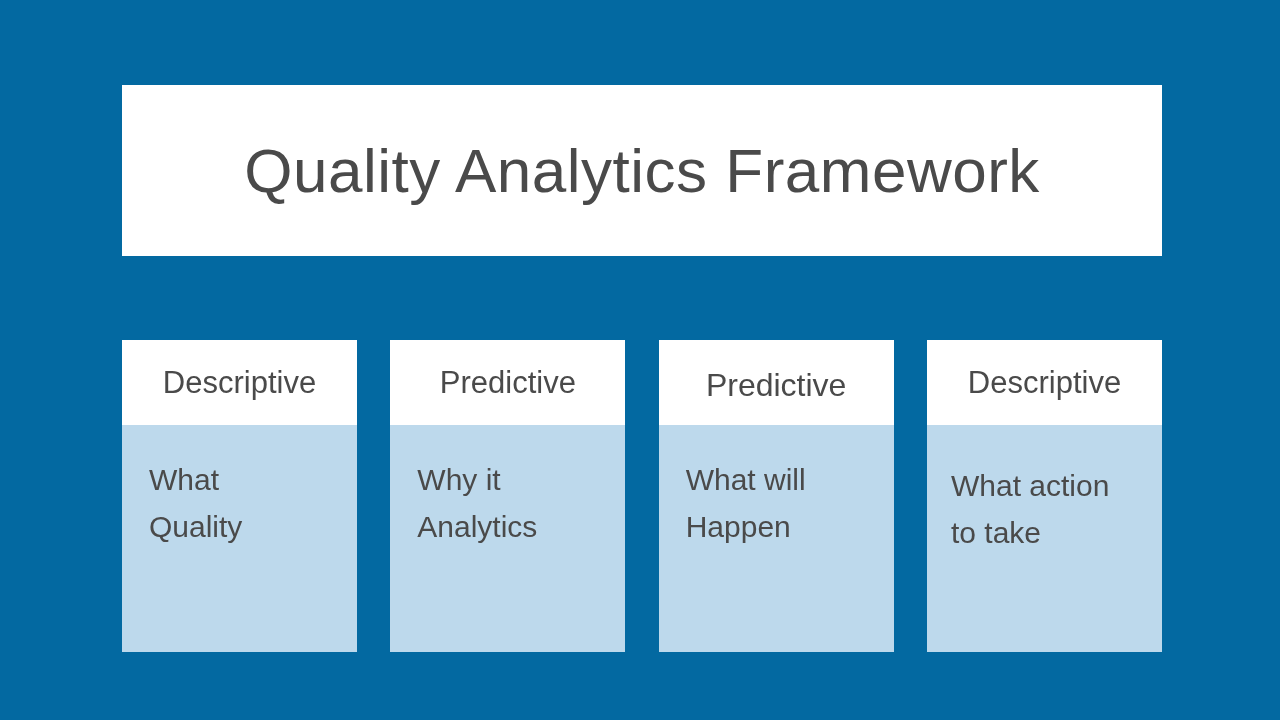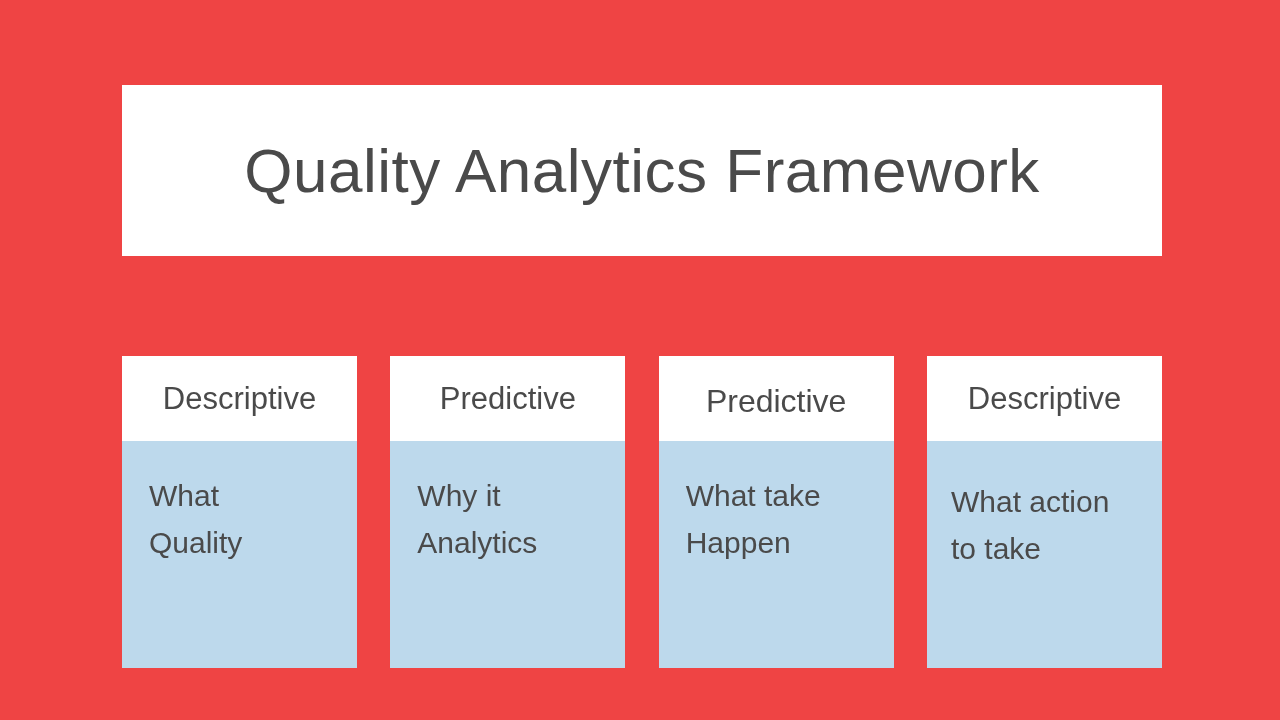"Quality Analytics Framework" #slide { background: #ef4444 -> #0369a1 }
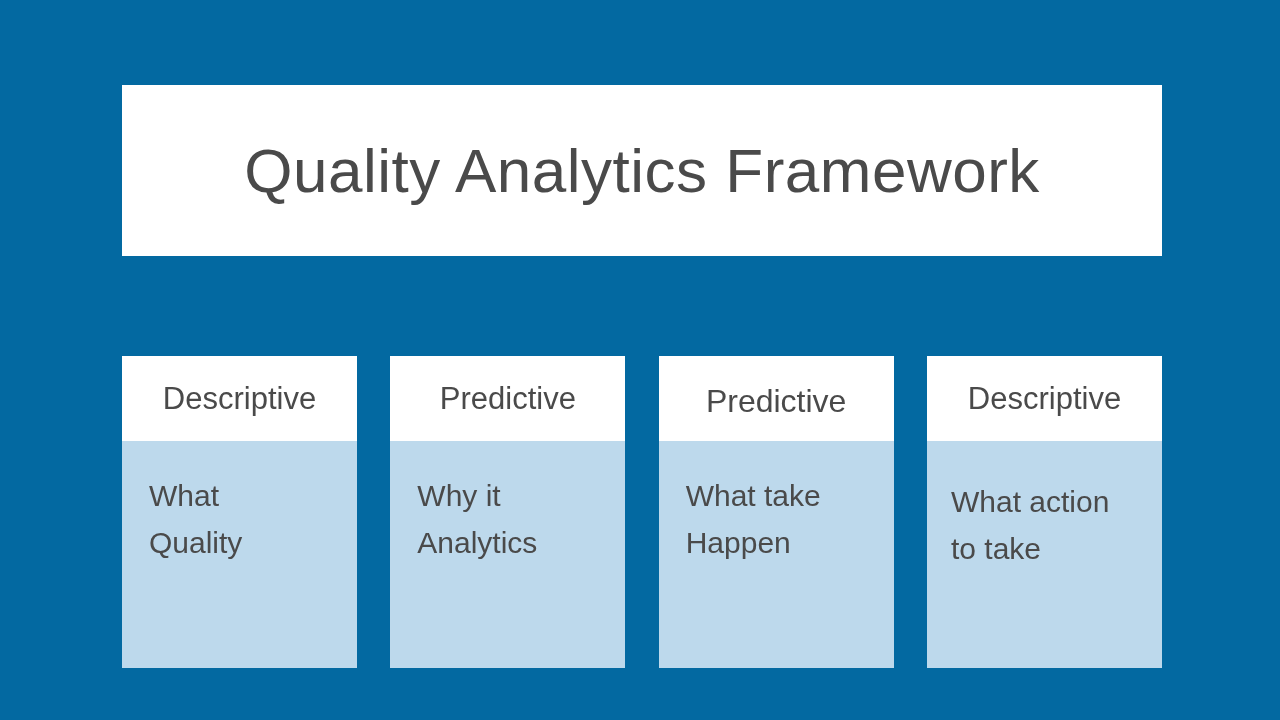"Descriptive" #cards-row { margin-top: 16px -> none }
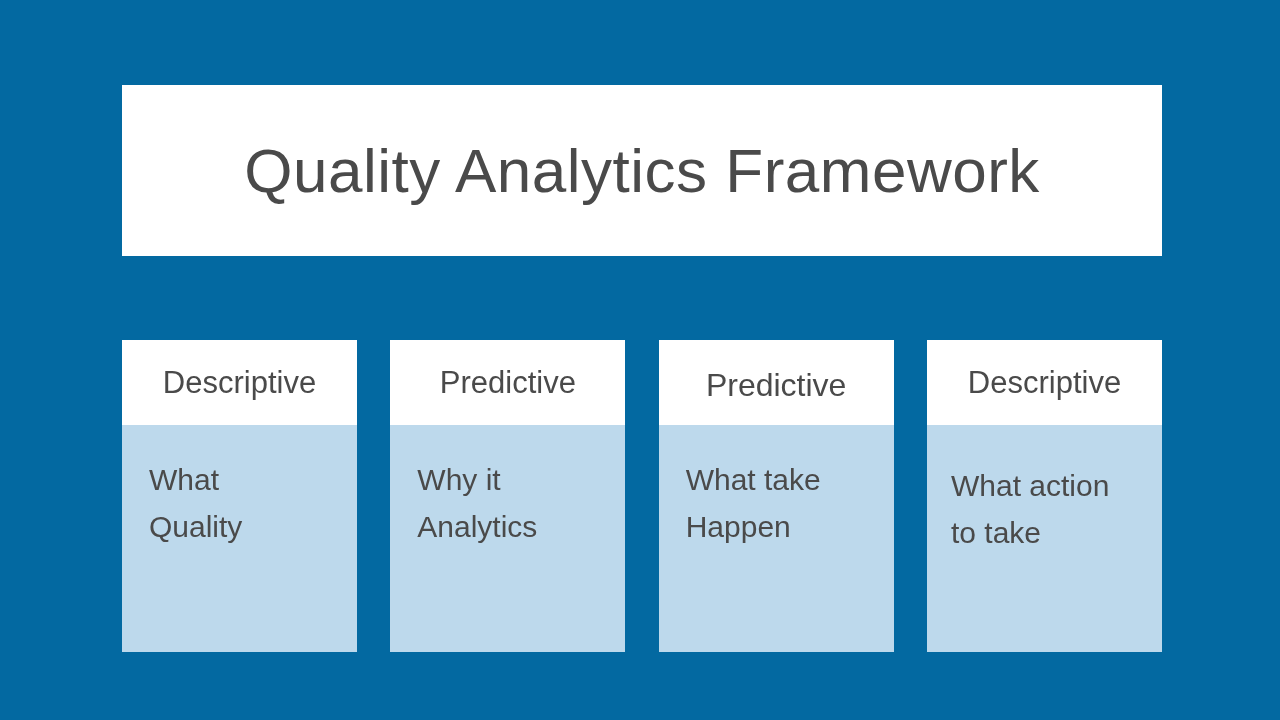"What take" span.card-body-text { text: take -> will }
